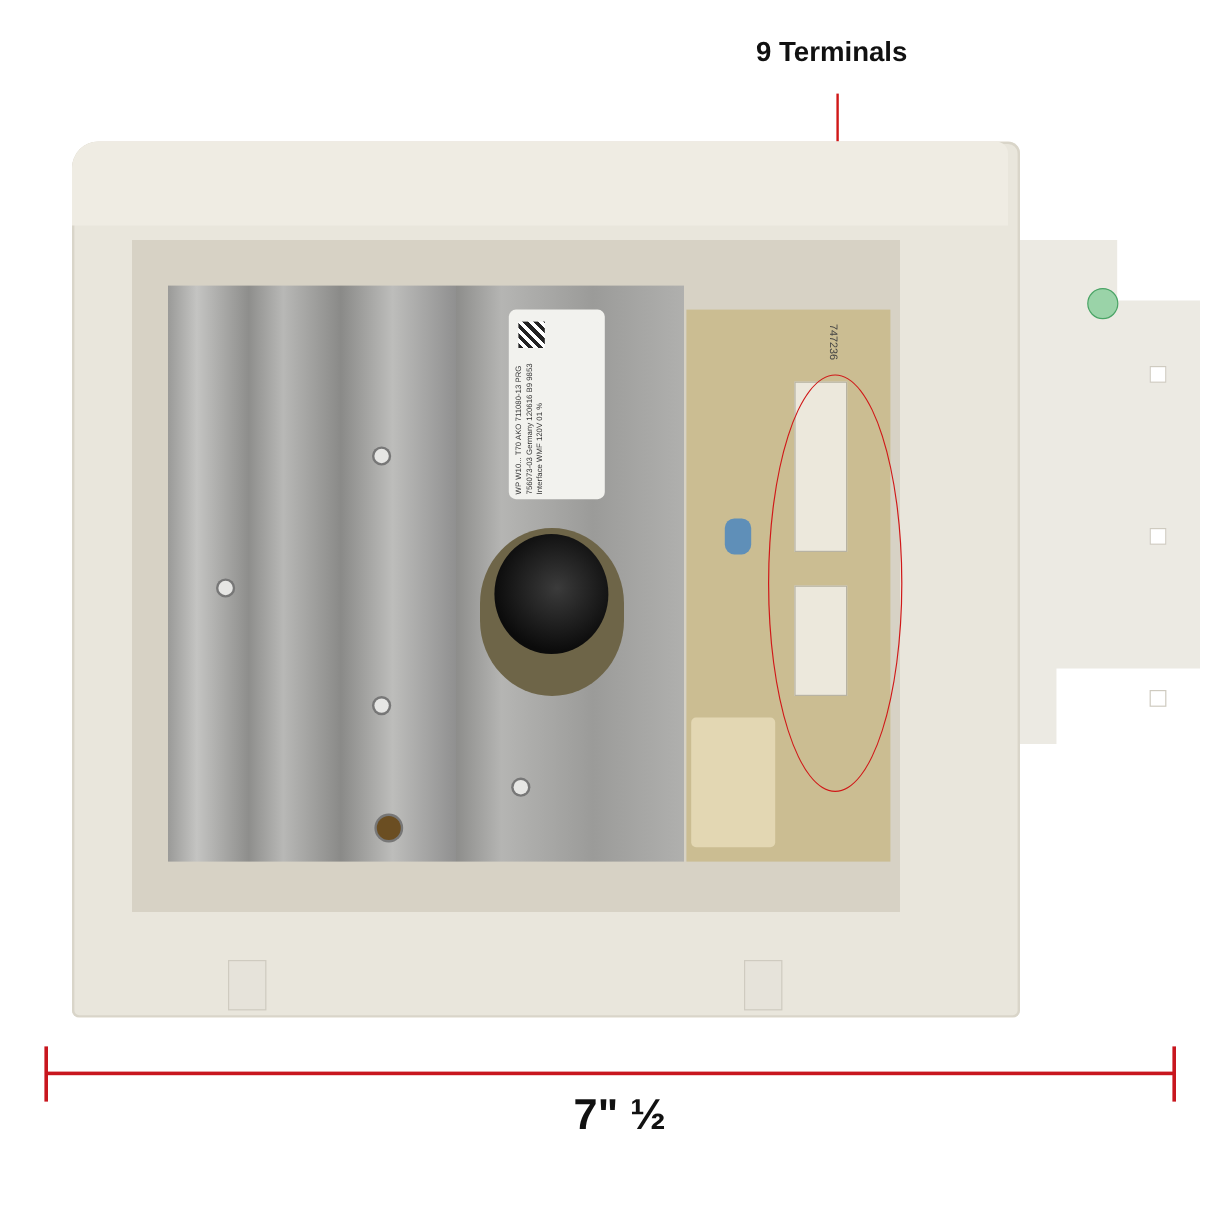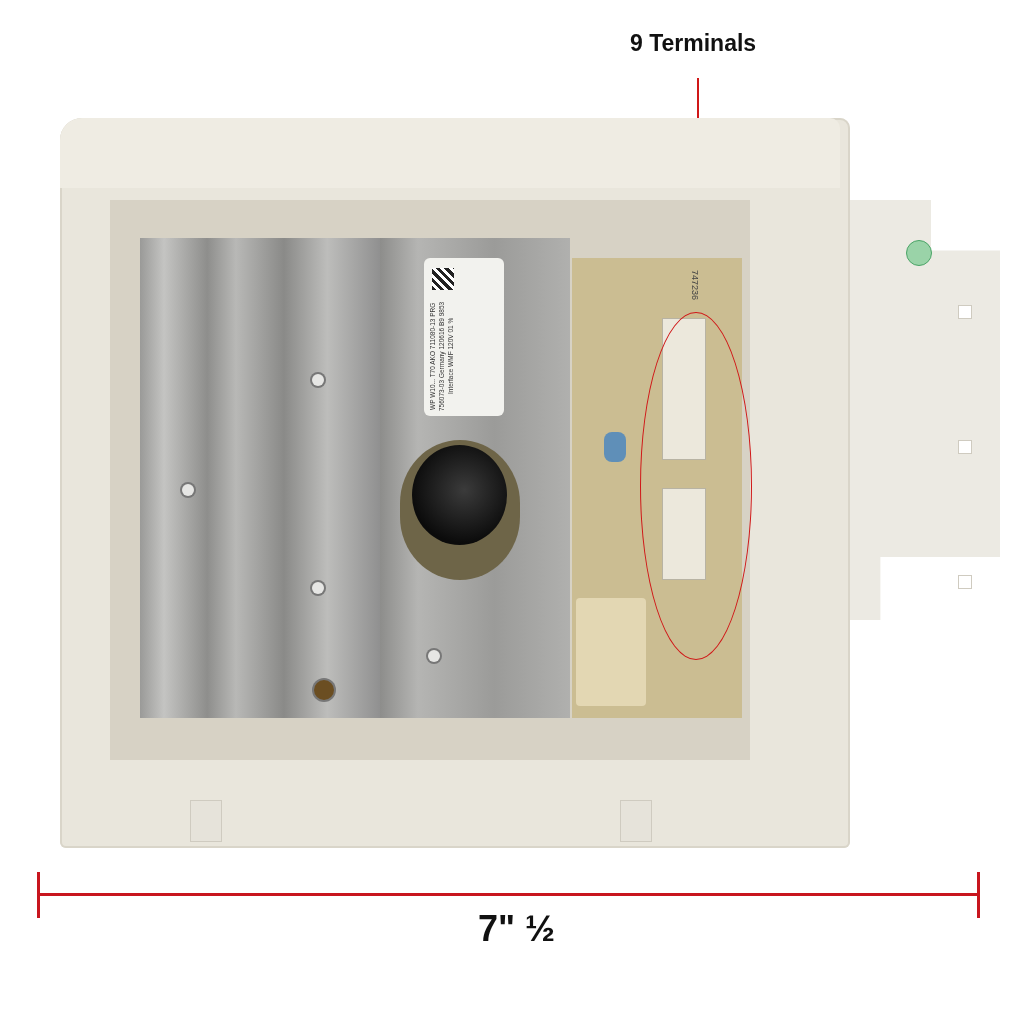"9 Terminals" .abs { text-align: center -> none }
